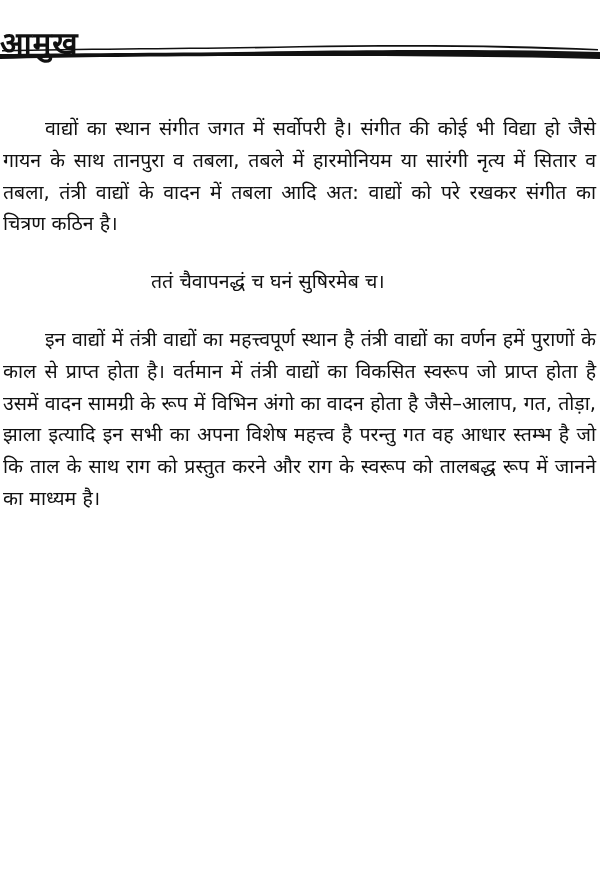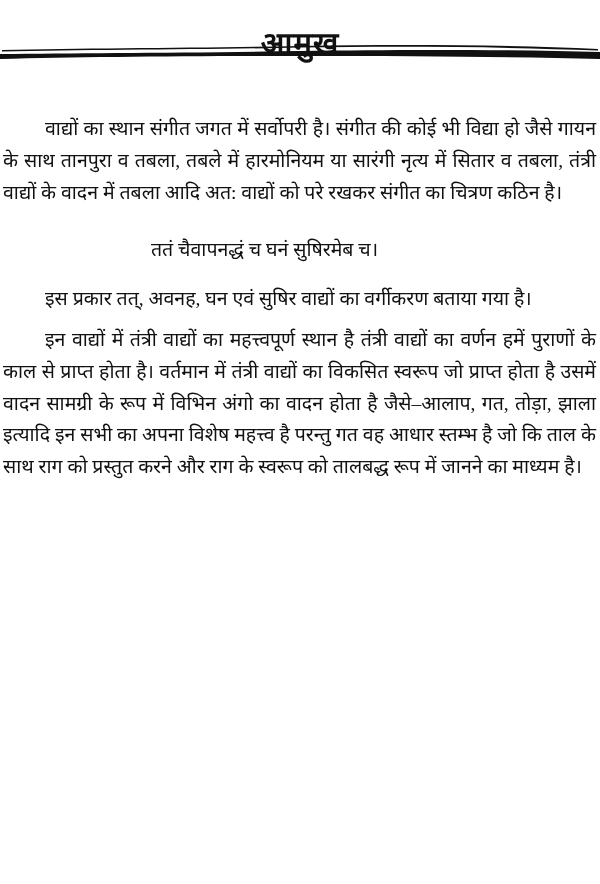"आमुख" .title { text-align: center -> none }
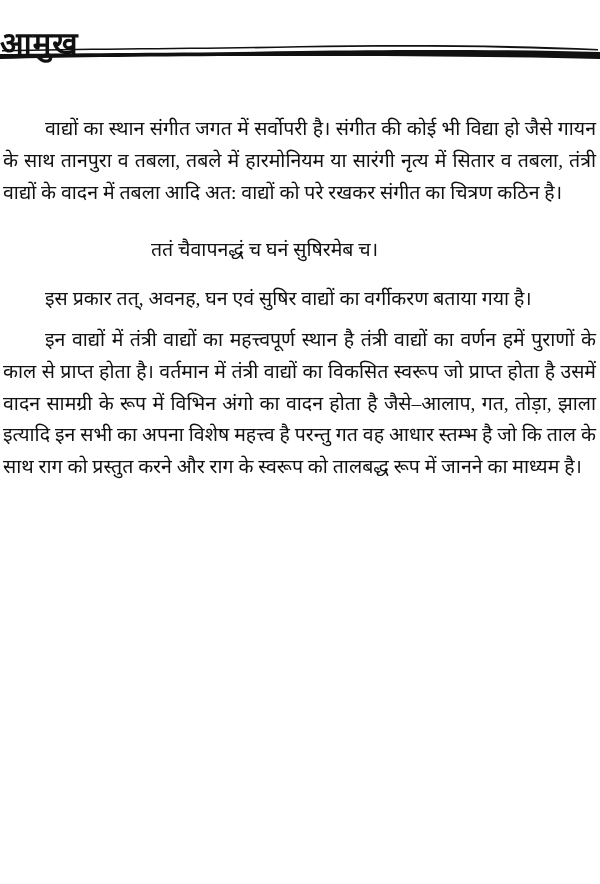"वाद्यों का स्थान संगीत जगत" .body-text { font-family: Liberation Serif, serif -> none }
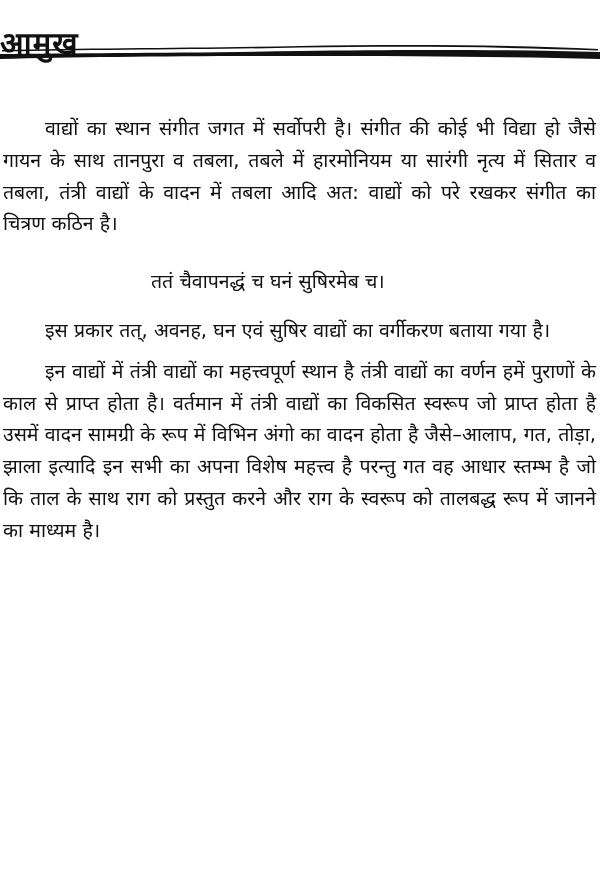"इस प्रकार तत्, अवनह, घन" p.para { html: <p>इस प्रकार तत्, अवनह, घन एवं सुषिर वाद्यों का वर्गीकरण बताया गया है।</p> -> none }
